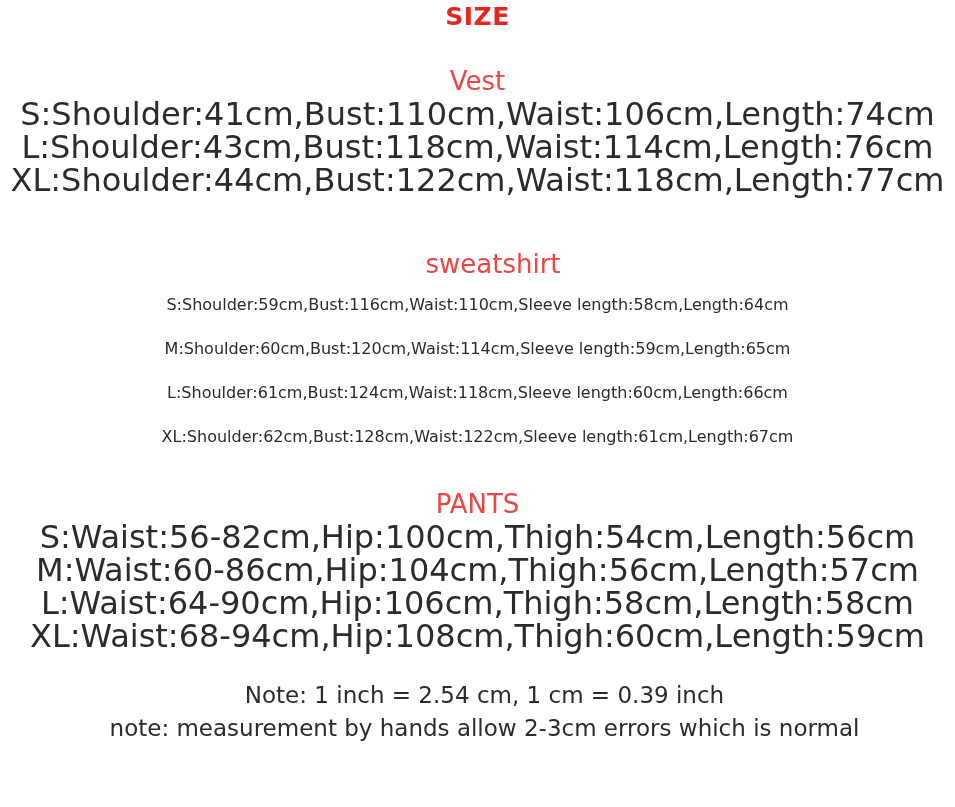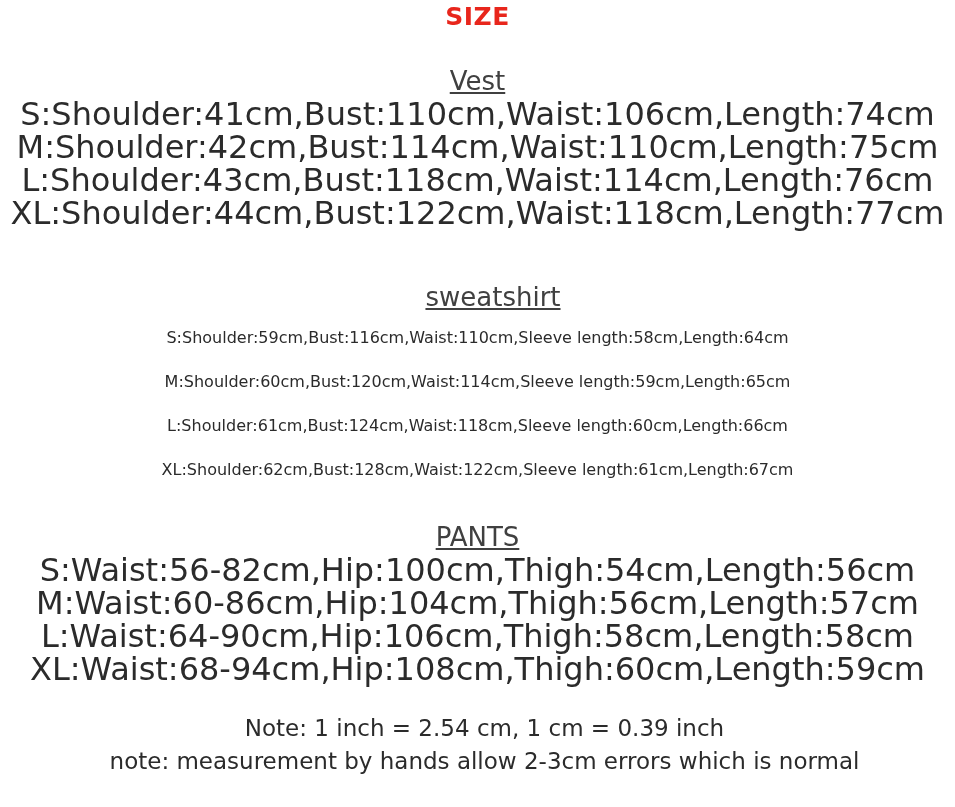"Vest" .section-heading { color: #404040 -> #ef4444; text-decoration: underline -> none }
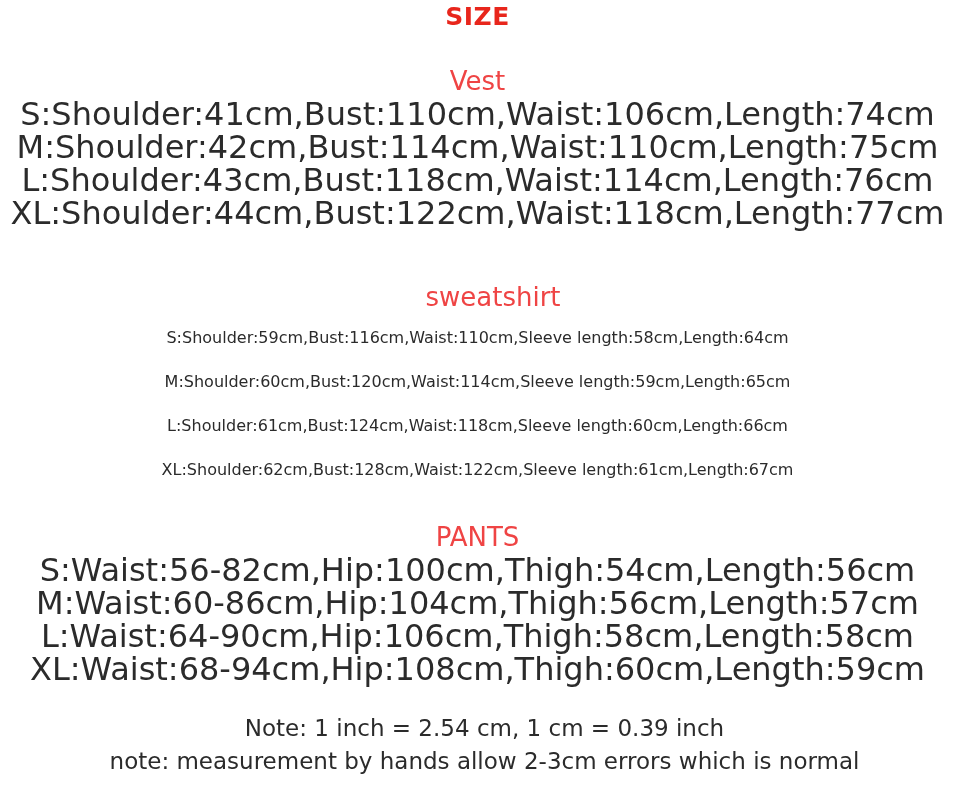"M:Shoulder:42cm,Bust:114cm,Waist:110cm,L" div.line { html: <div>M:Shoulder:42cm,Bust:114cm,Waist:110cm,Length:75cm</div> -> none }
